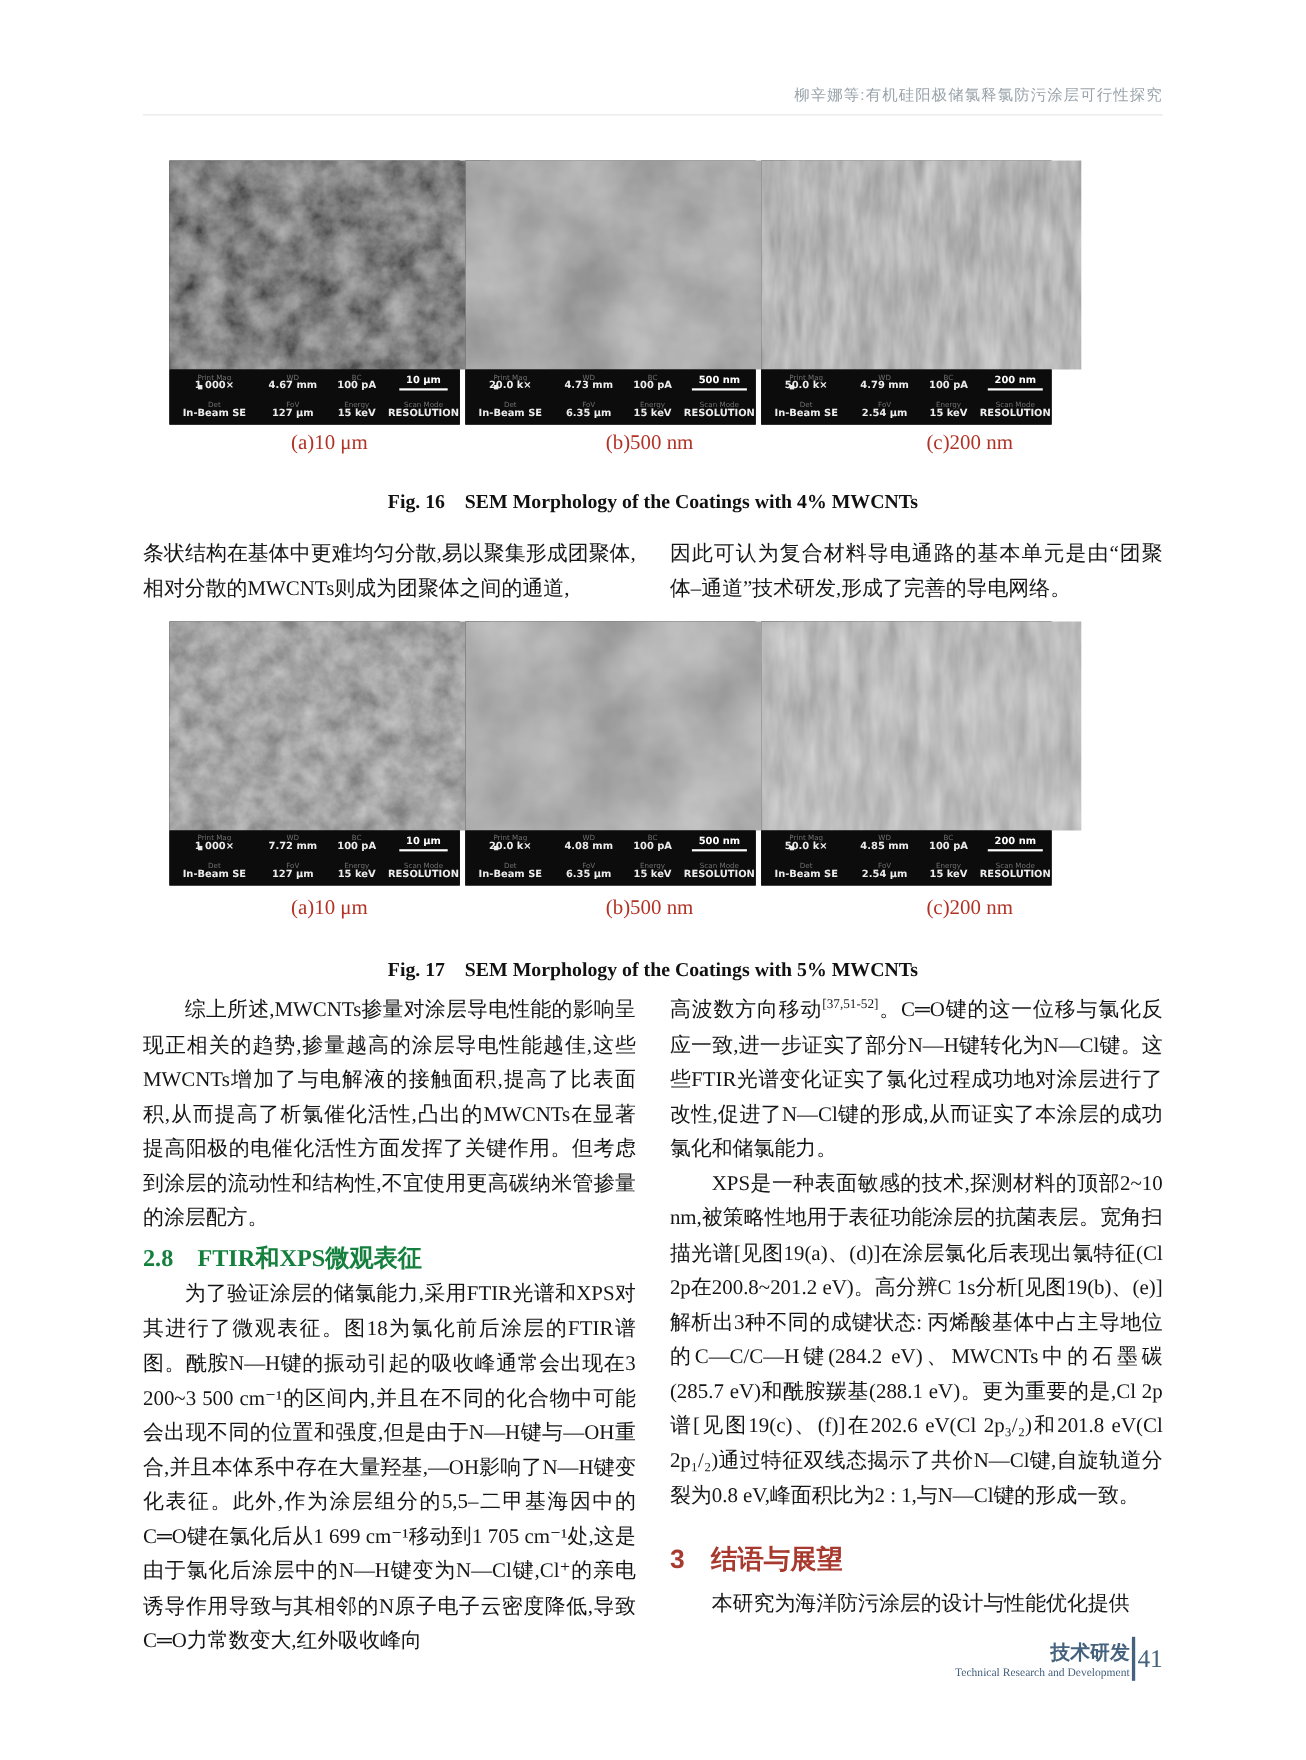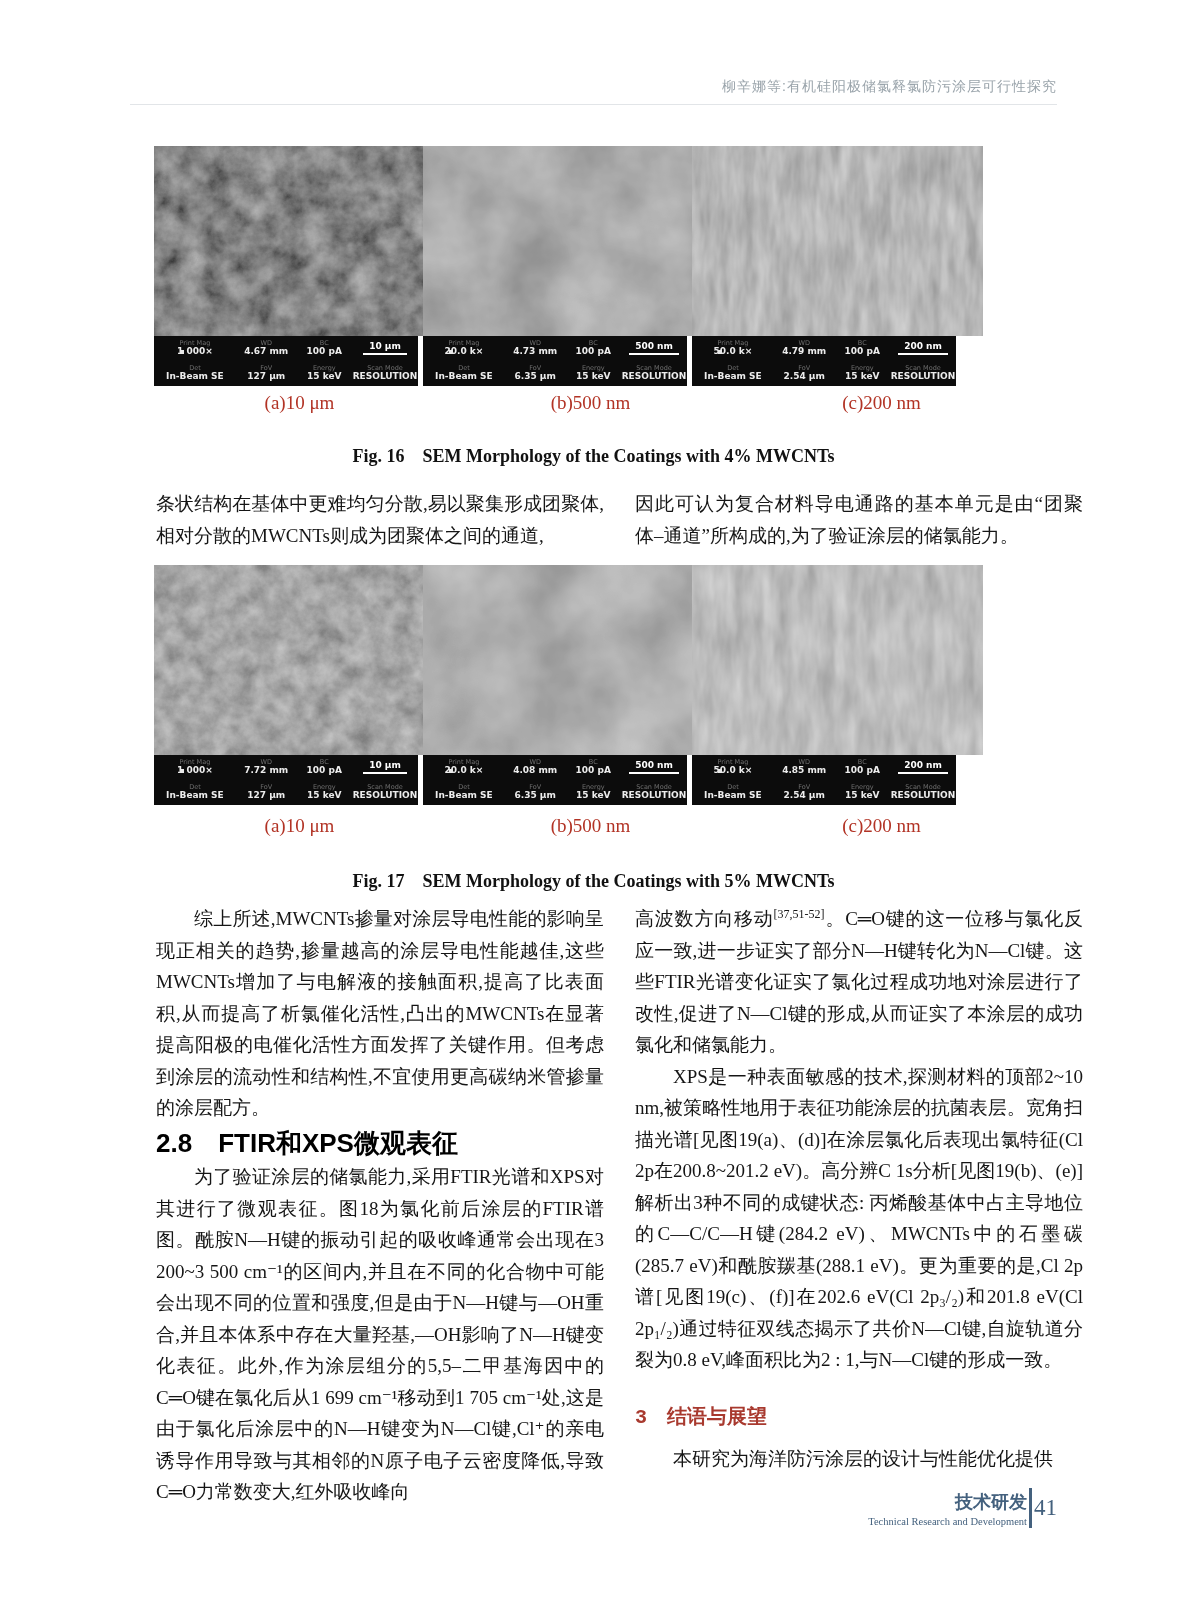"条状结构在基体中更难均匀分散,易以聚集形成团聚体,相对分散的MWCNTs则成为团" .col { margin-left: 26px -> none }
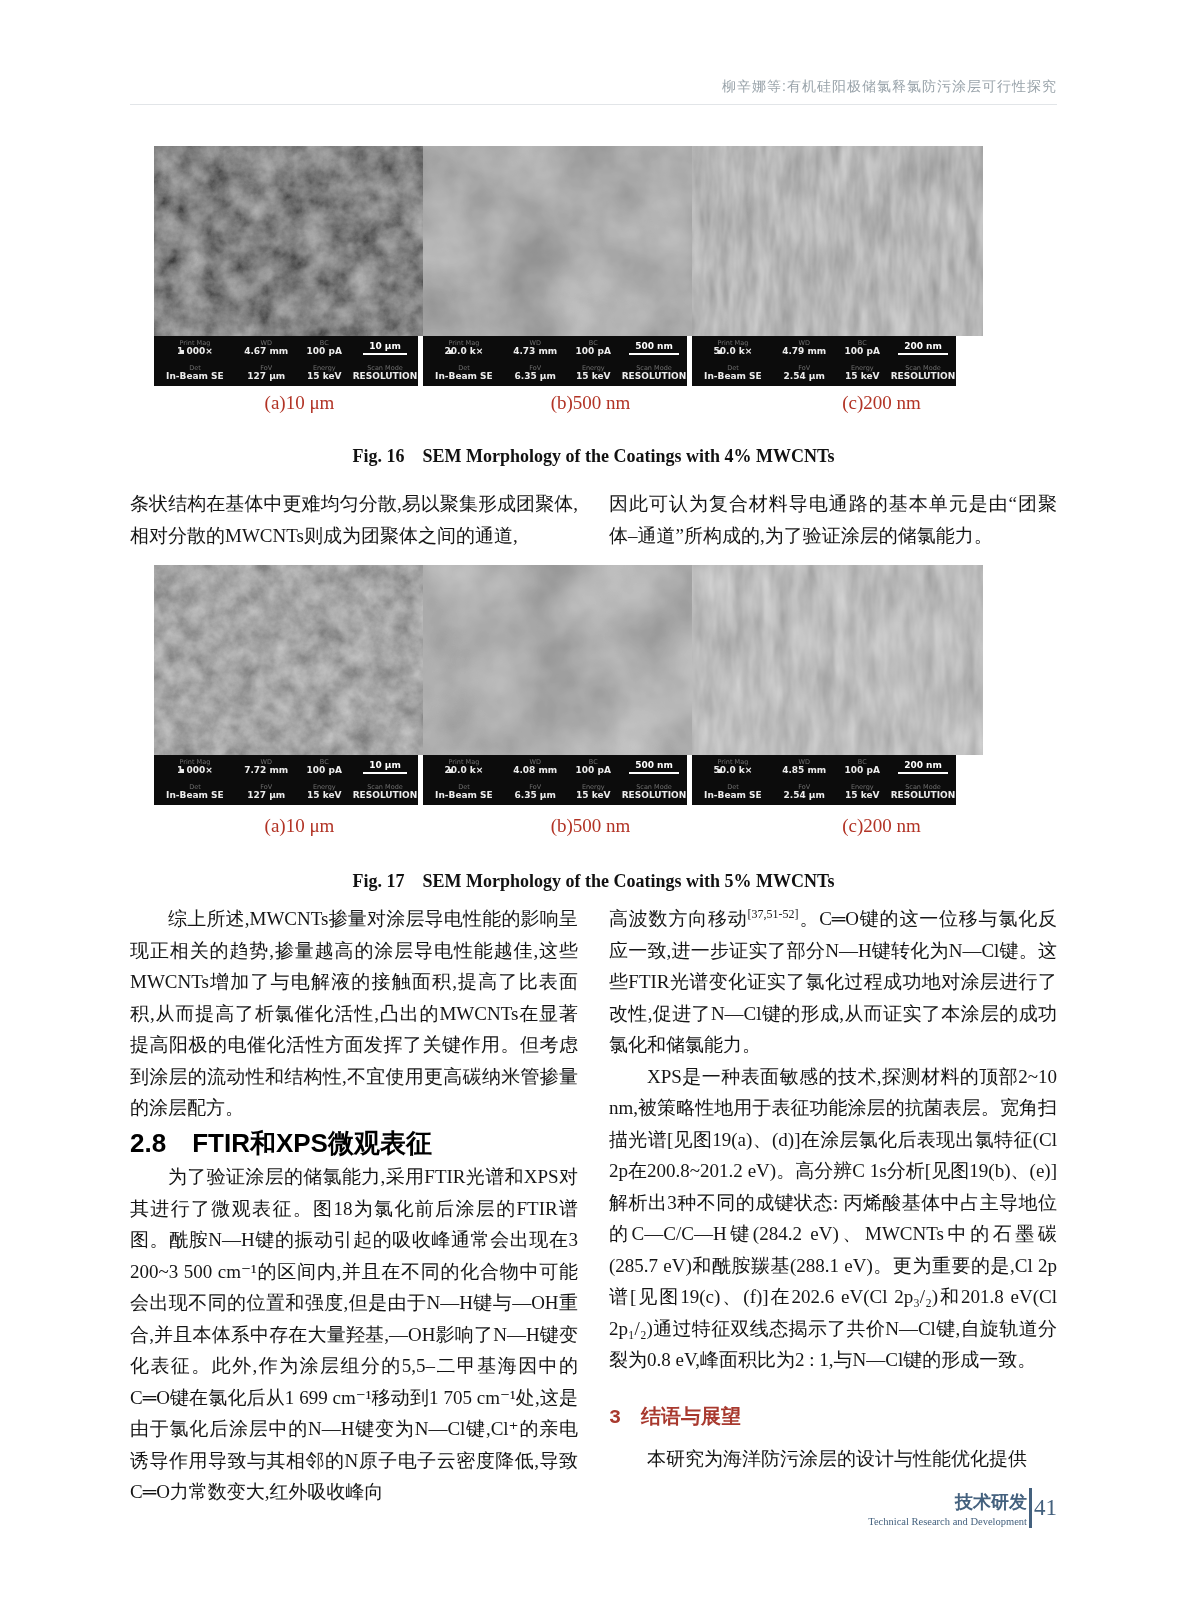"因此可认为复合材料导电通路的基本单元是由“团聚体–通道”所构成的,为了验证涂层的" p.body-p { text: 所构成的,为了验证涂层的储氯能力 -> 技术研发,形成了完善的导电网络 }
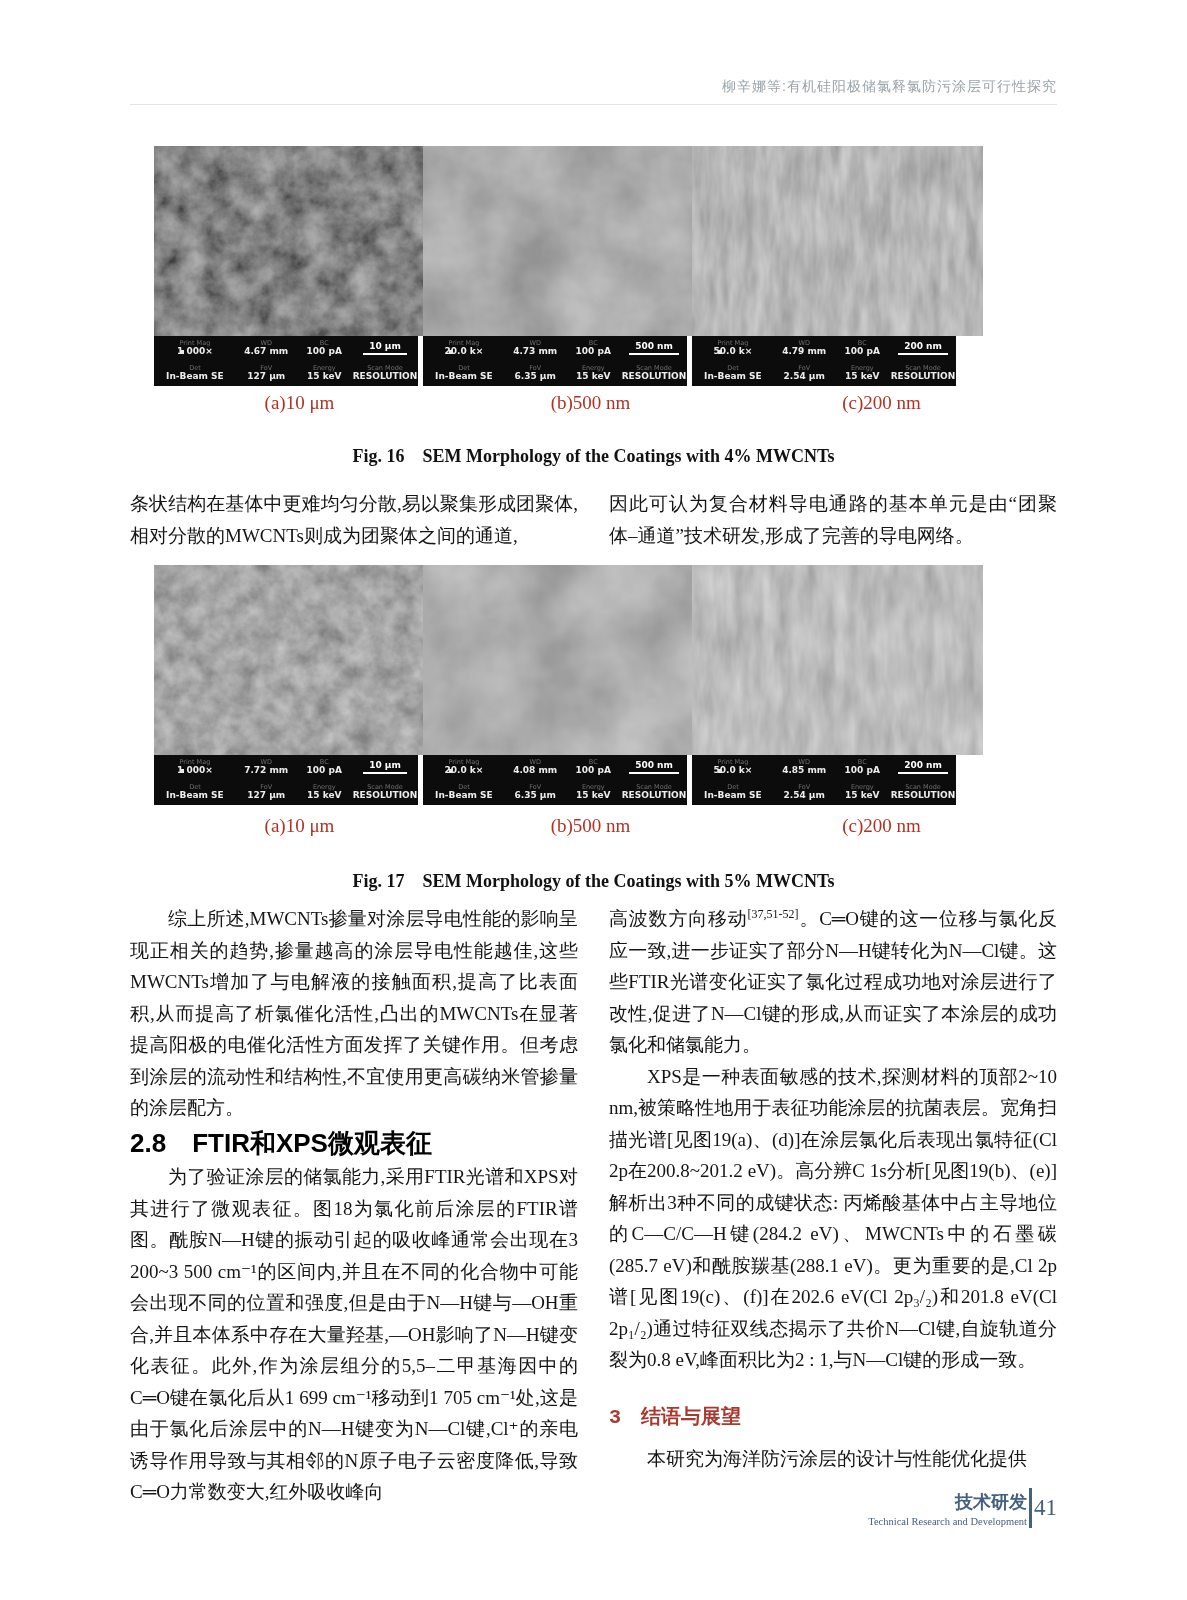"2.8 FTIR和XPS微观表征" .sec-head { color: #000000 -> #15803d; font-family: Liberation Sans, sans-serif -> Liberation Serif, serif; font-size: 26px -> 22px }
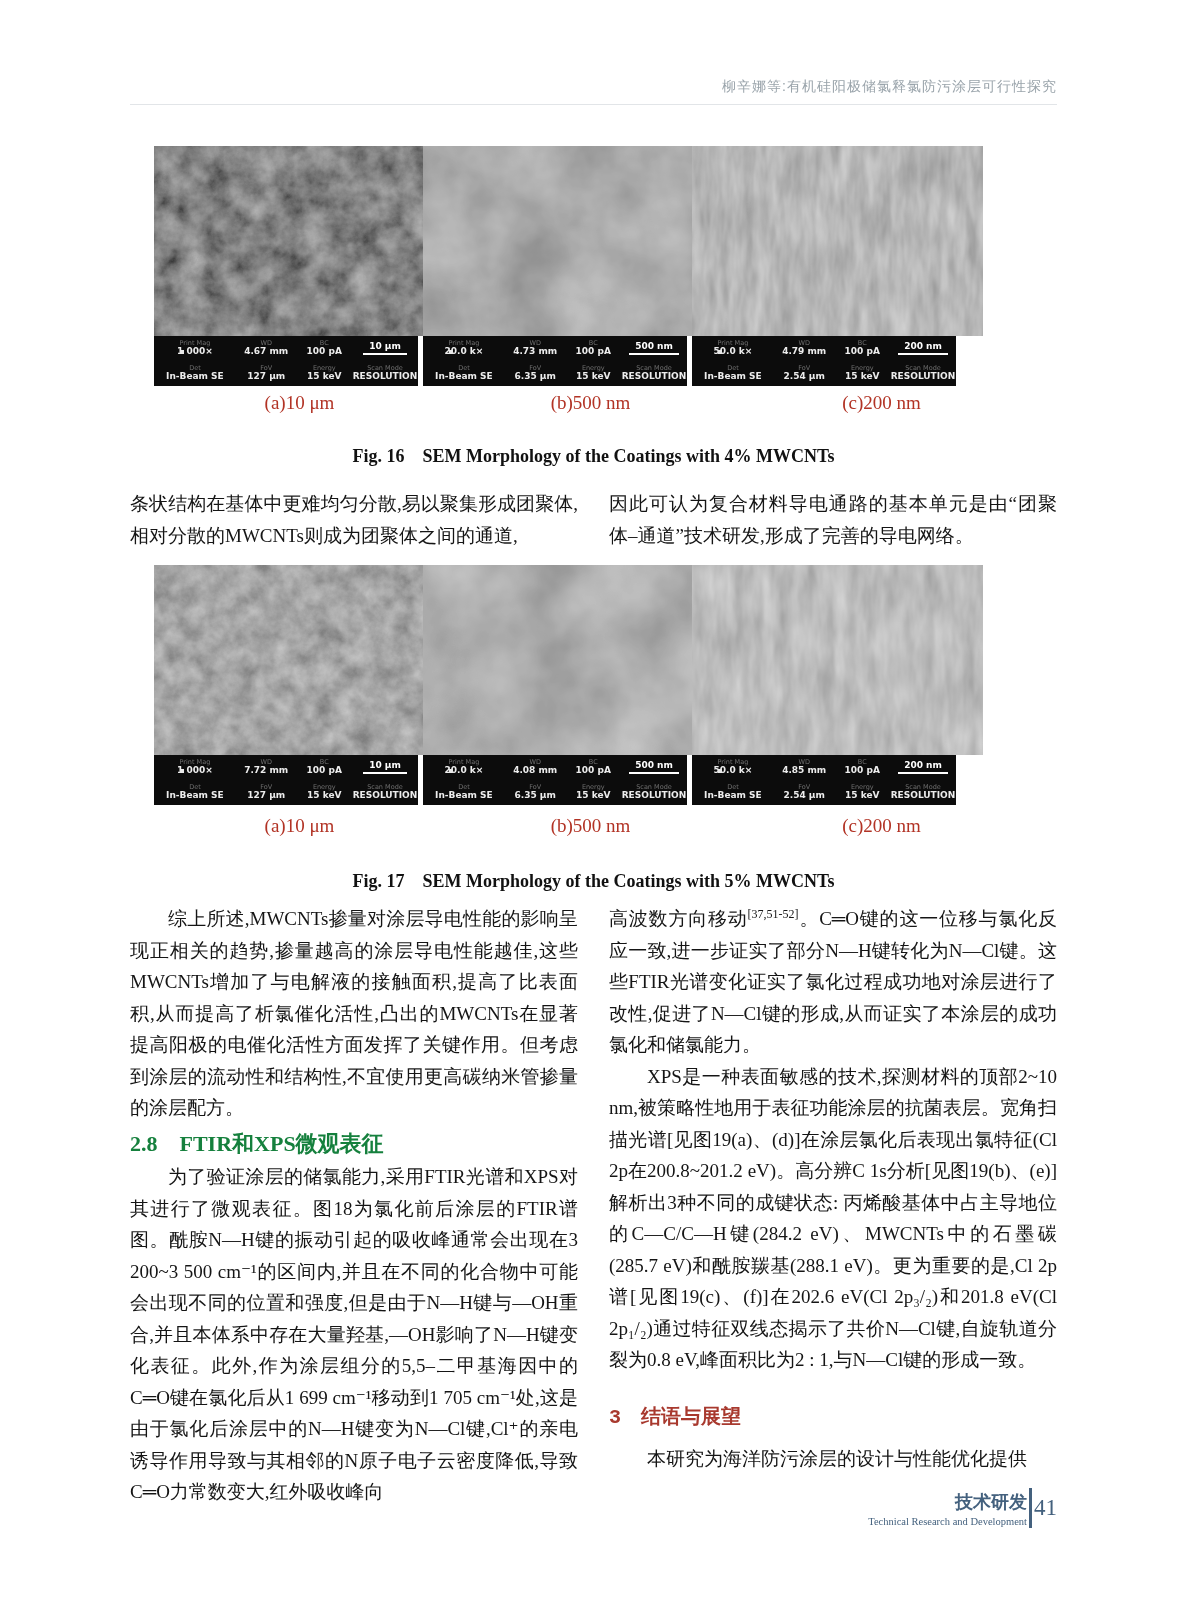"3 结语与展望" .sec-head-big { font-family: Liberation Mono, monospace -> Liberation Sans, sans-serif; font-size: 20px -> 24px }
